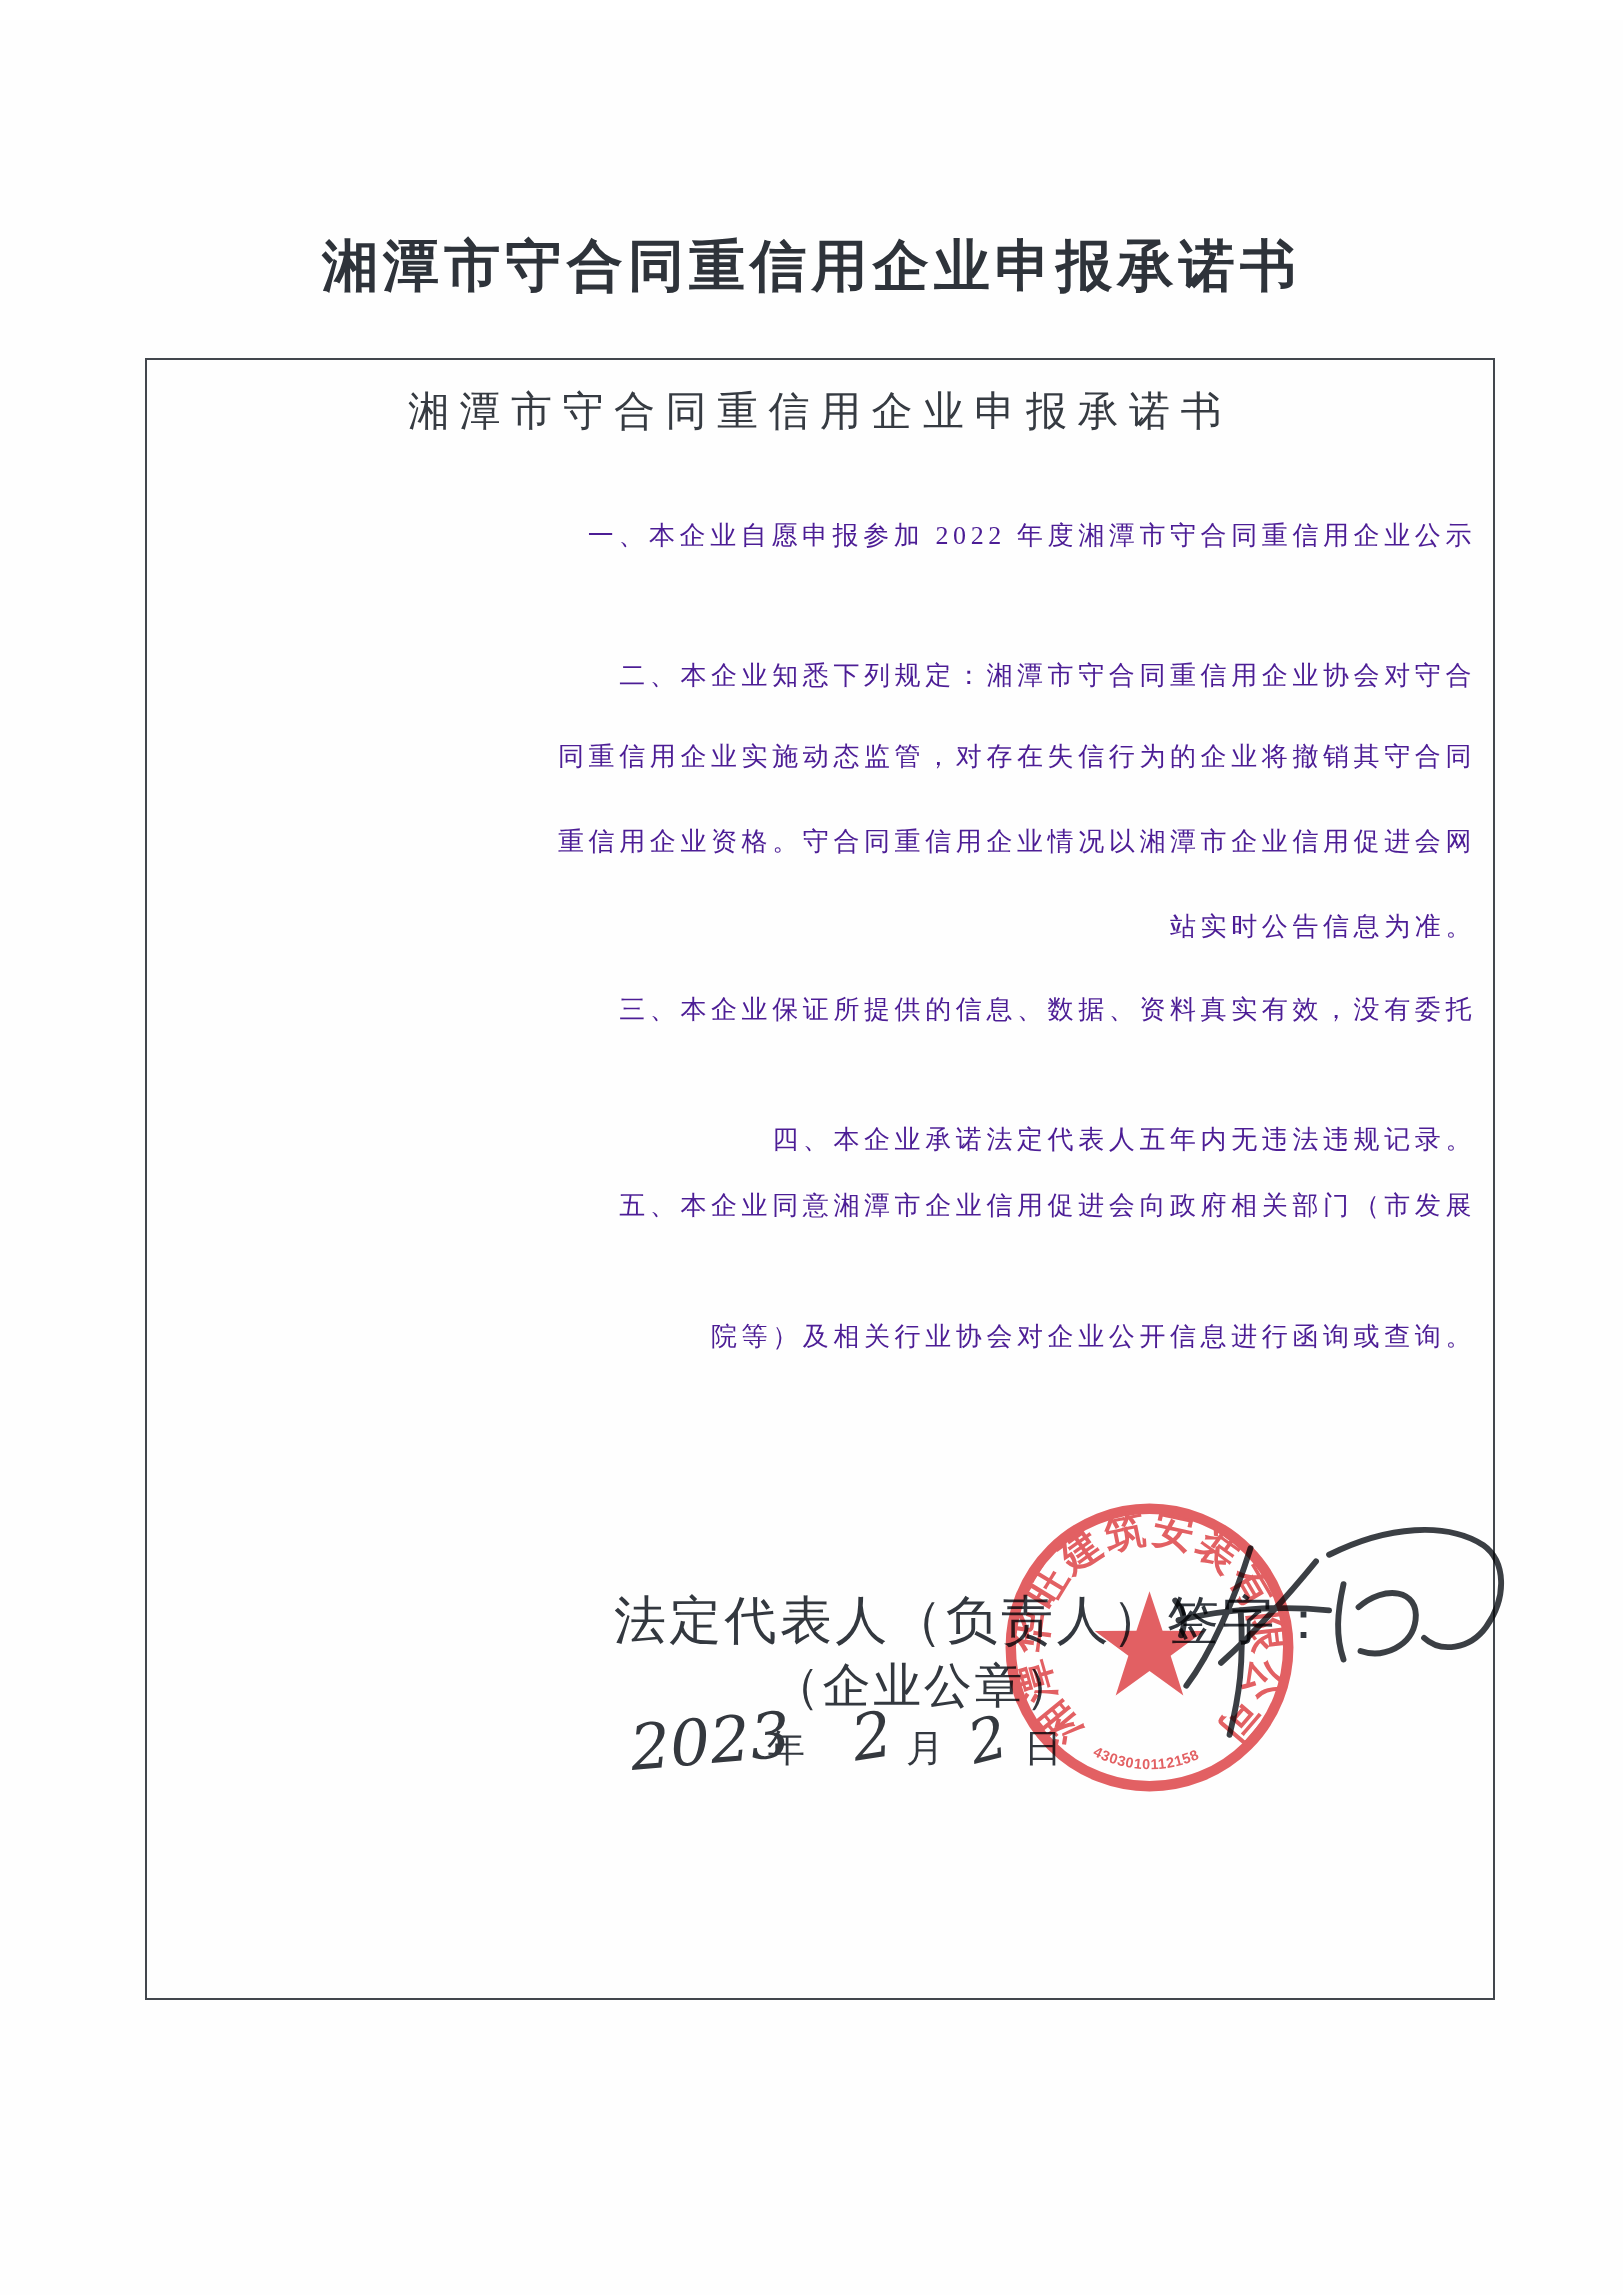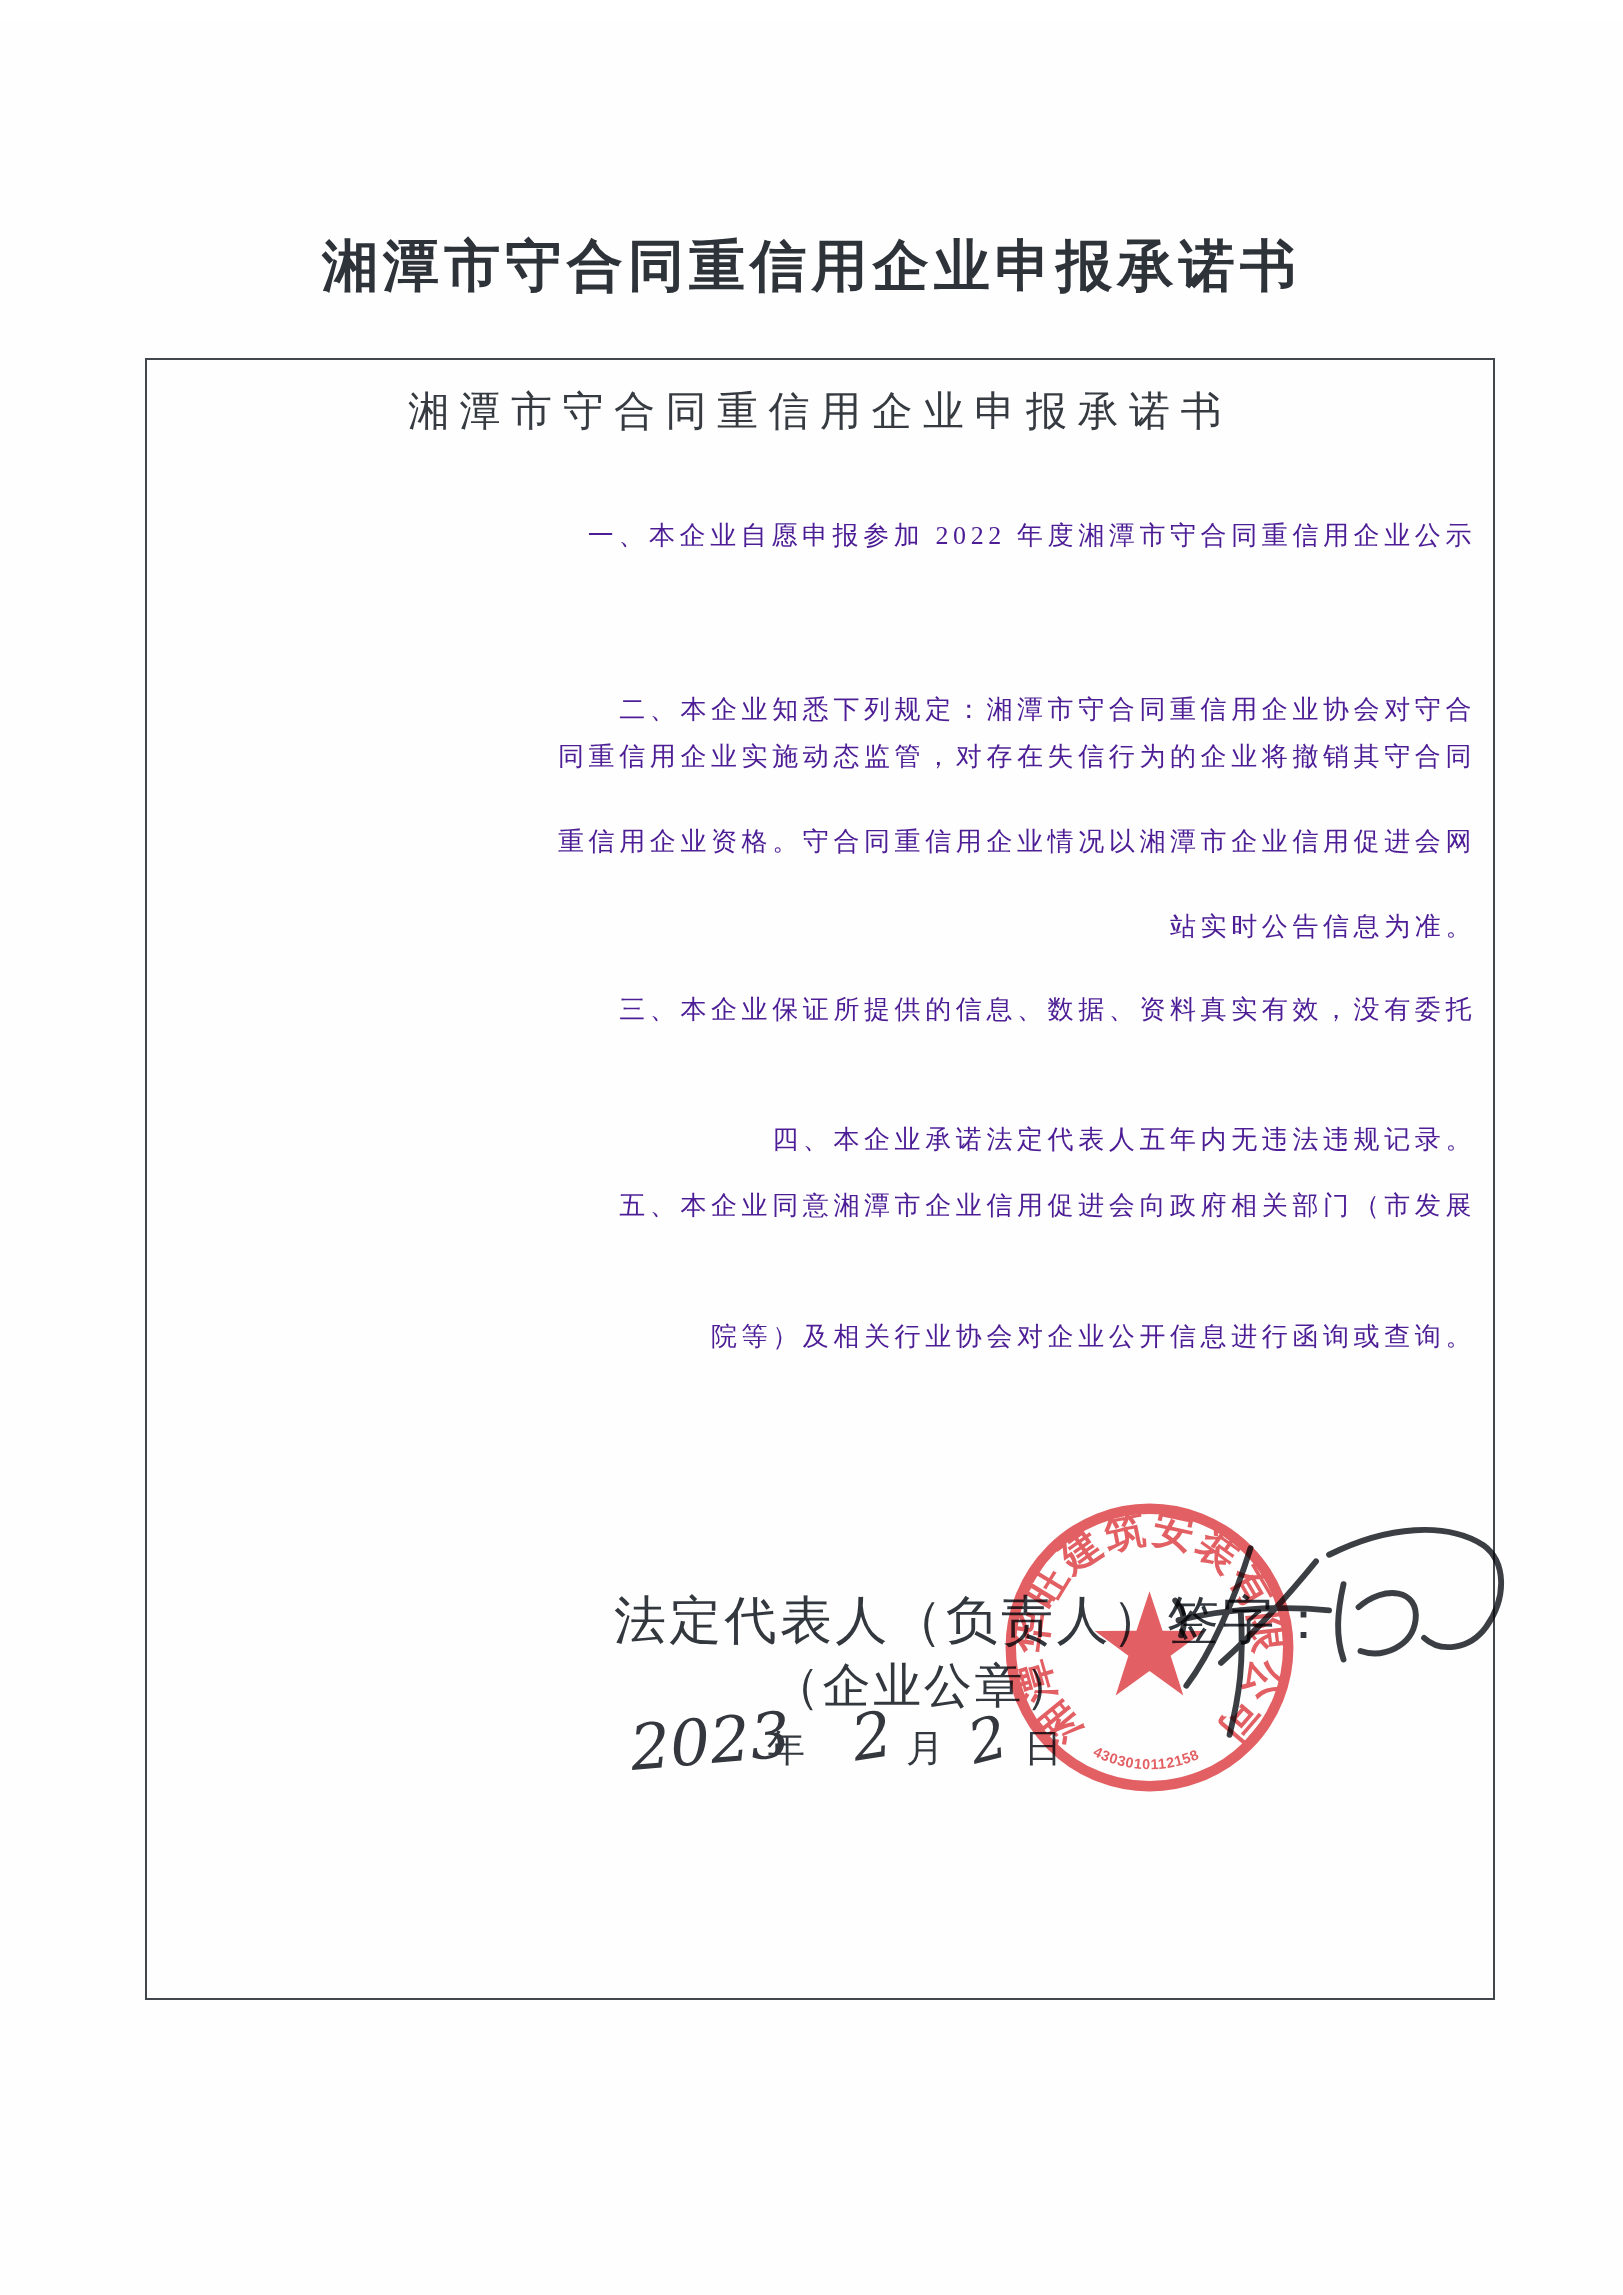"二、本企业知悉下列规定：湘潭市守合同重信用企业协会对守合" .l2 { top: 677px -> 643px }
